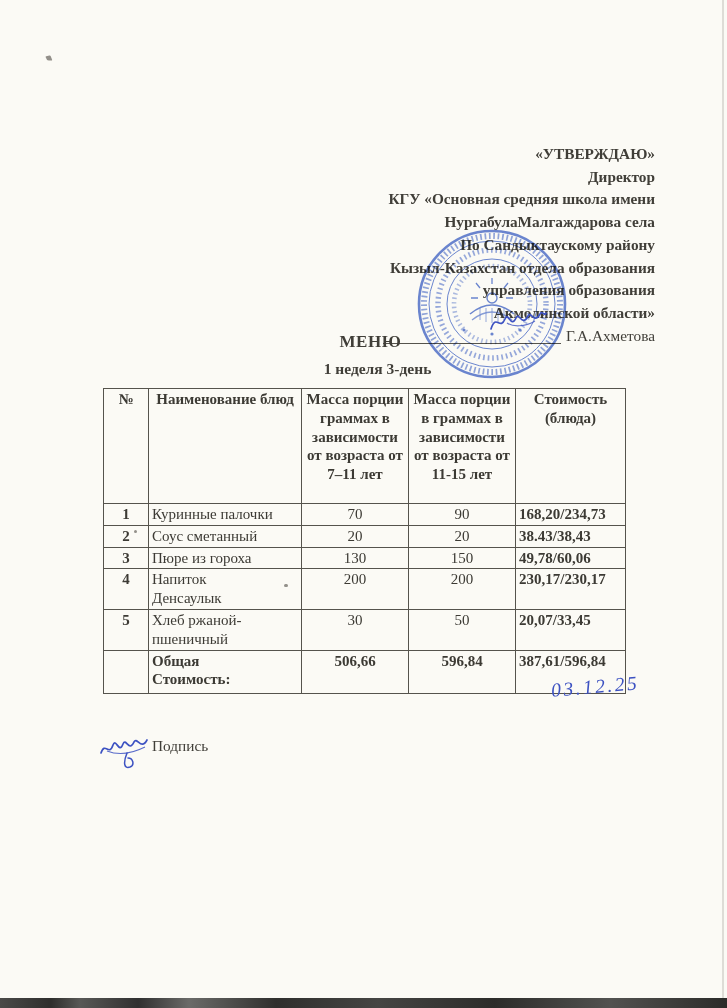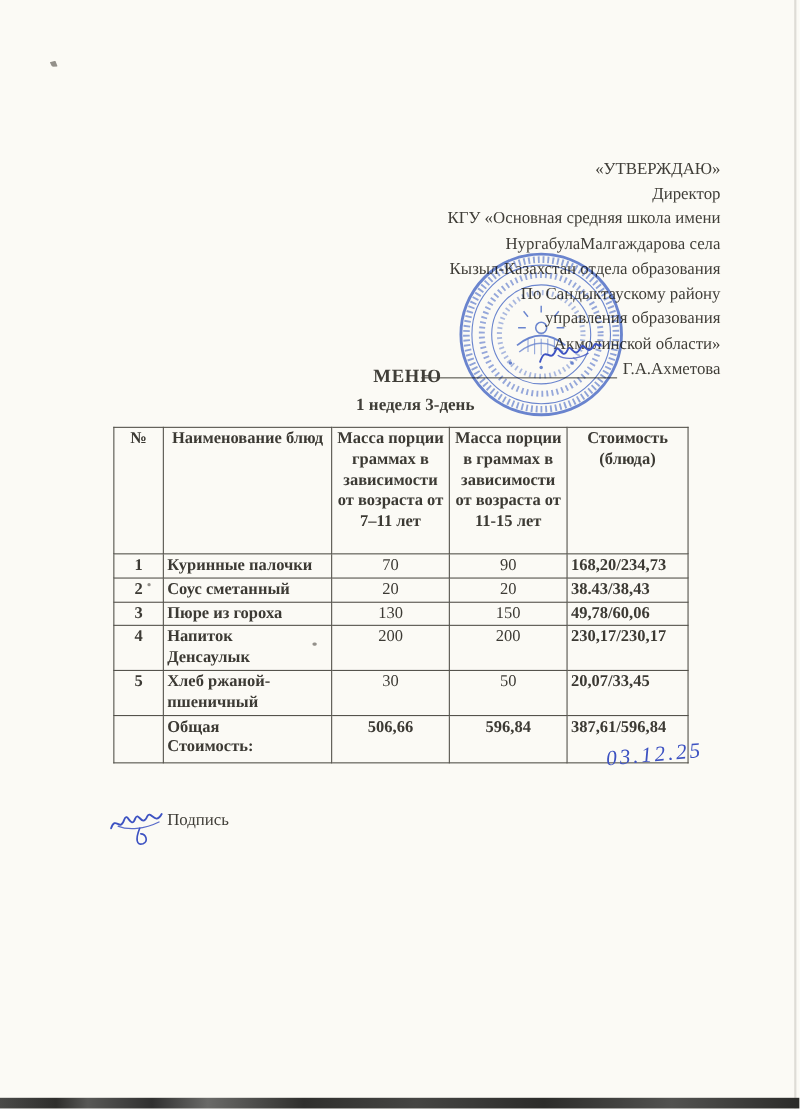"«УТВЕРЖДАЮ»" .approval-line { font-weight: none -> bold }
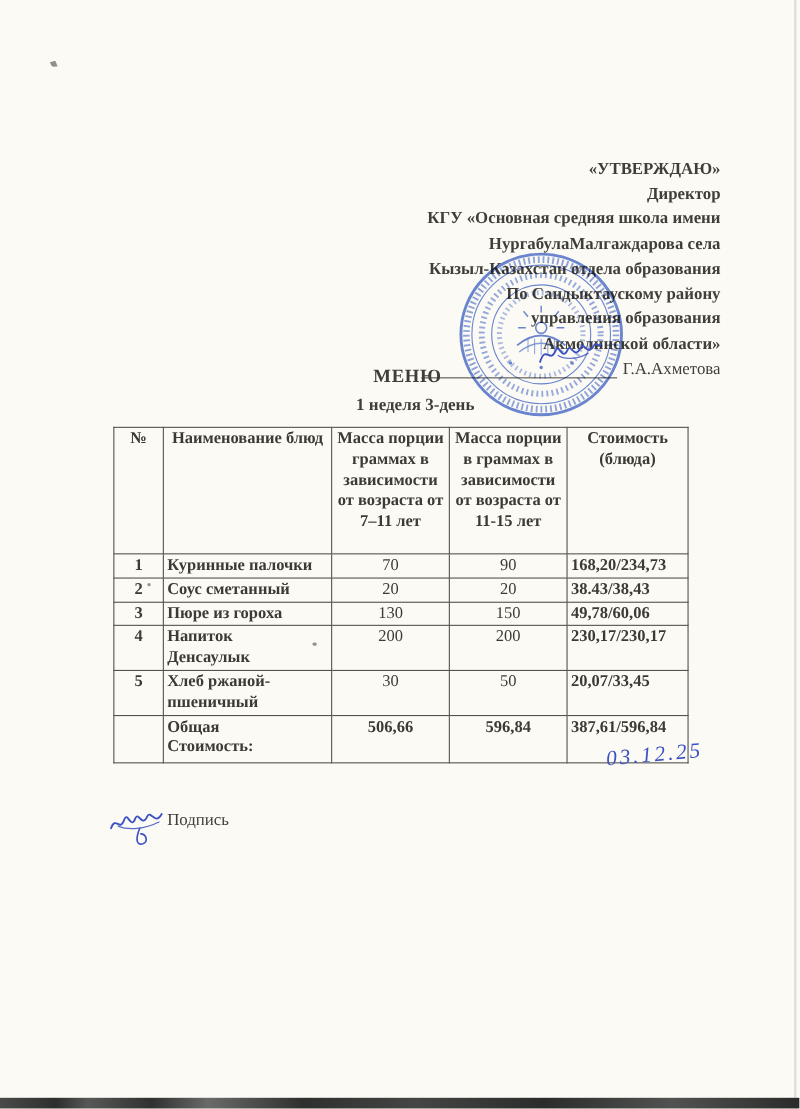"Кызыл-Казахстан отдела образования" div.approval-line { order: before "По Сандыктаускому району" -> after "По Сандыктаускому району" }
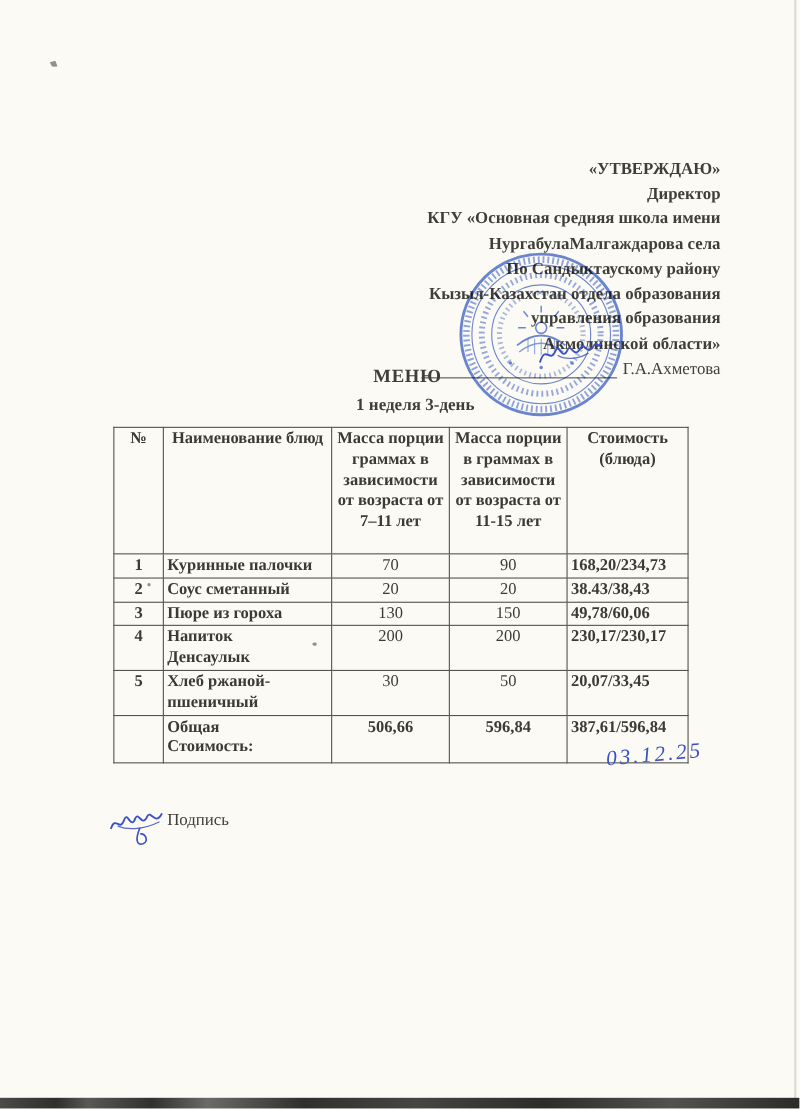"Куринные палочки" td.c-name { font-weight: bold -> none }
